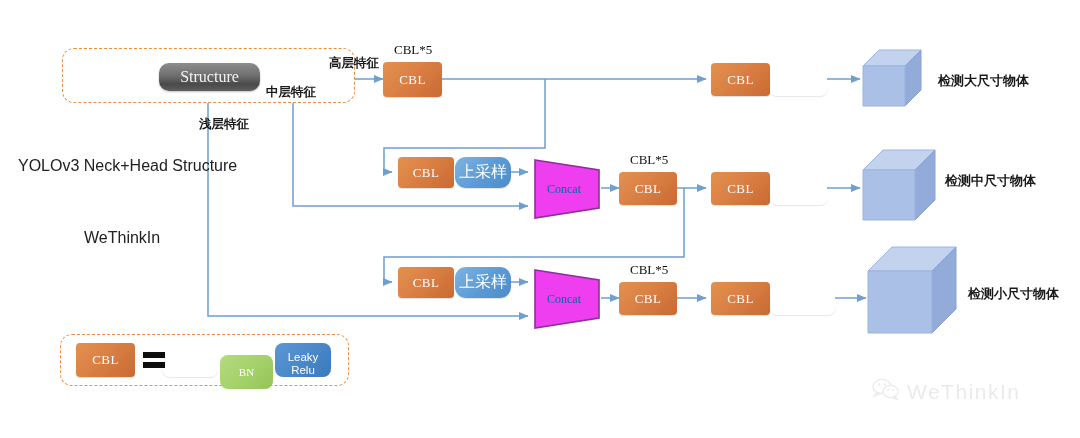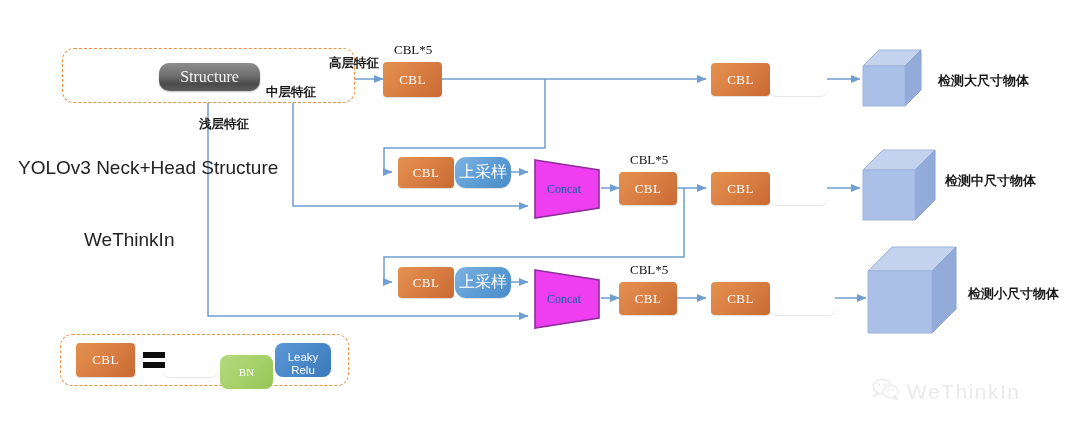"YOLOv3 Neck+Head Structure" .title { font-size: 19px -> 16px }
